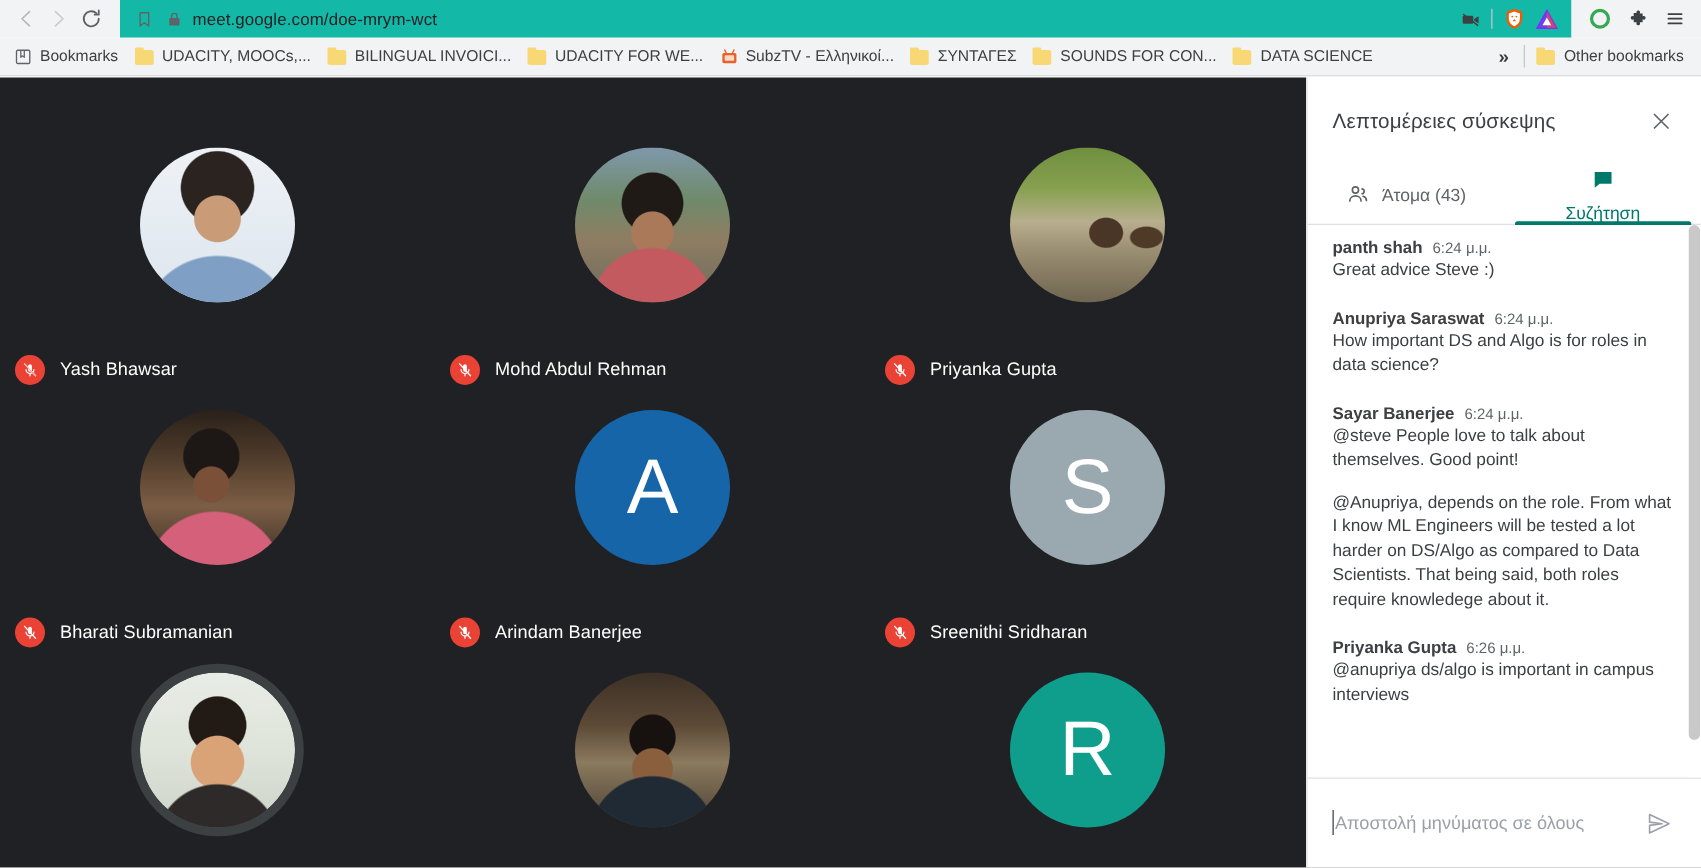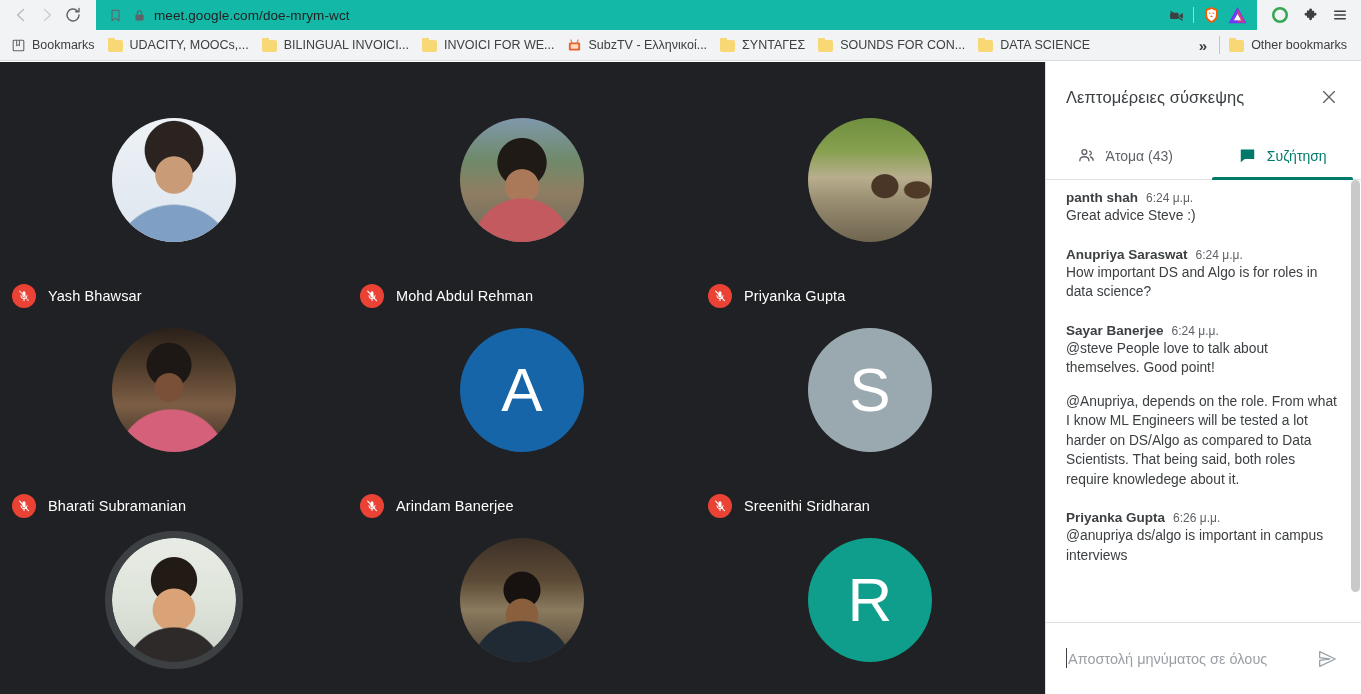"INVOICI FOR WE..." span.bm-label { text: INVOICI -> UDACITY }
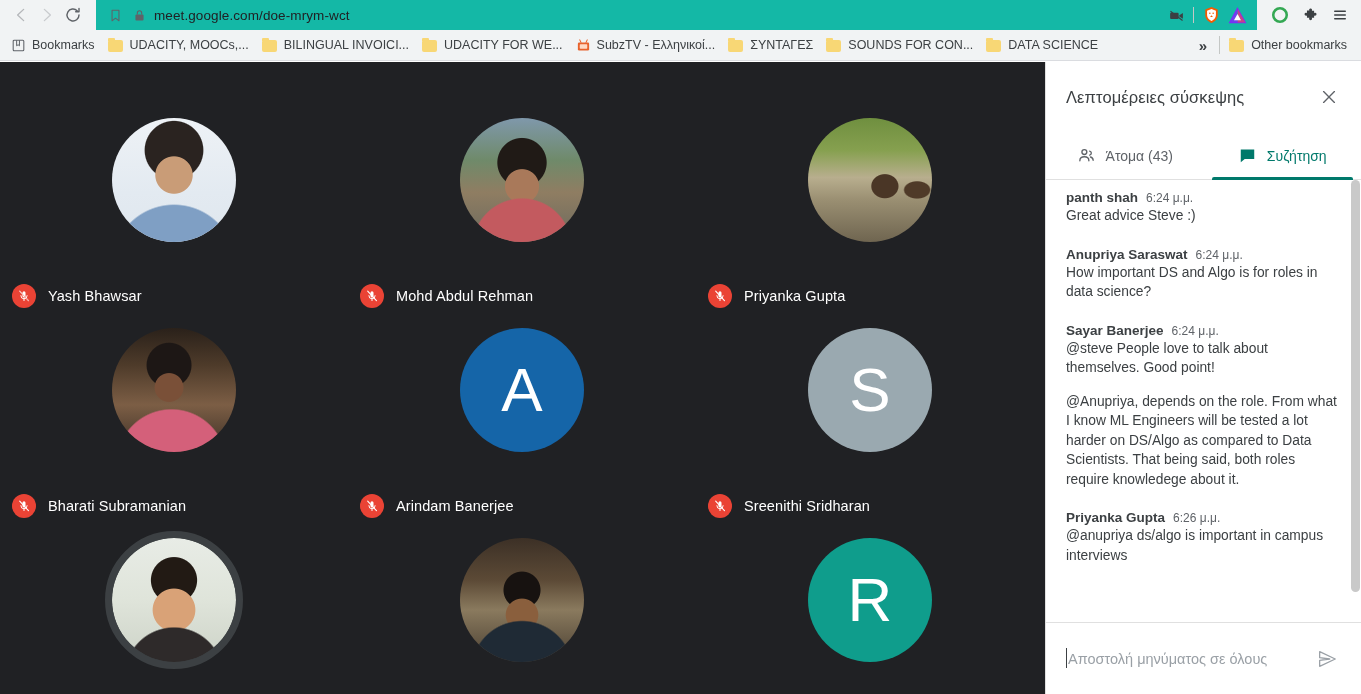"Συζήτηση" .panel-tab.active { flex-direction: none -> column }
